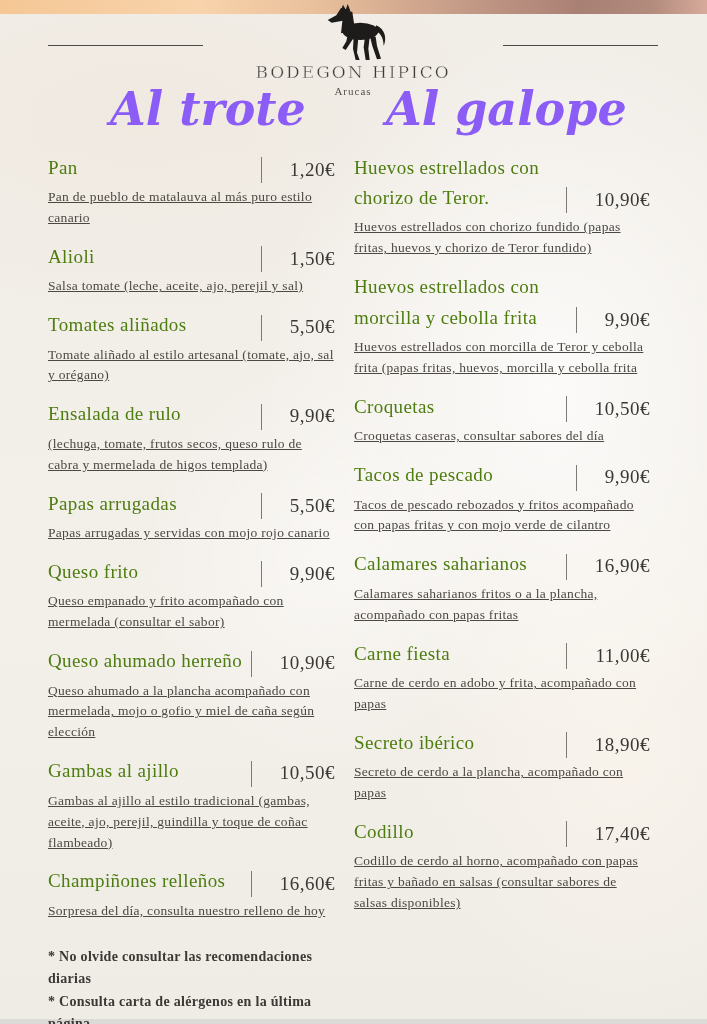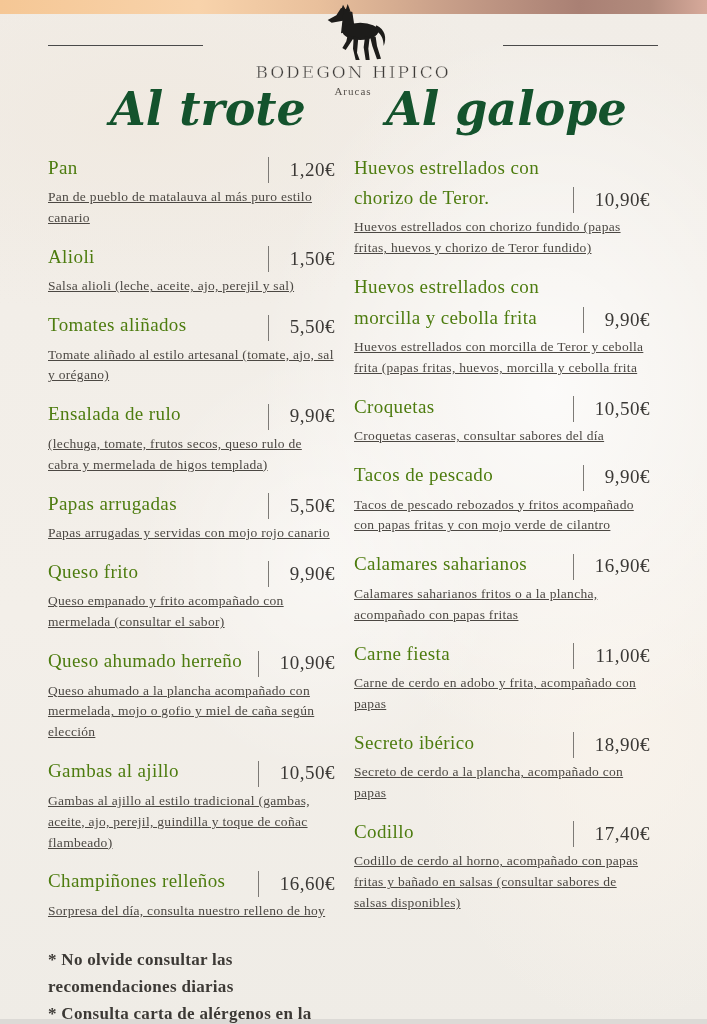"Al trote" .script-title { color: #14532d -> #8b5cf6 }
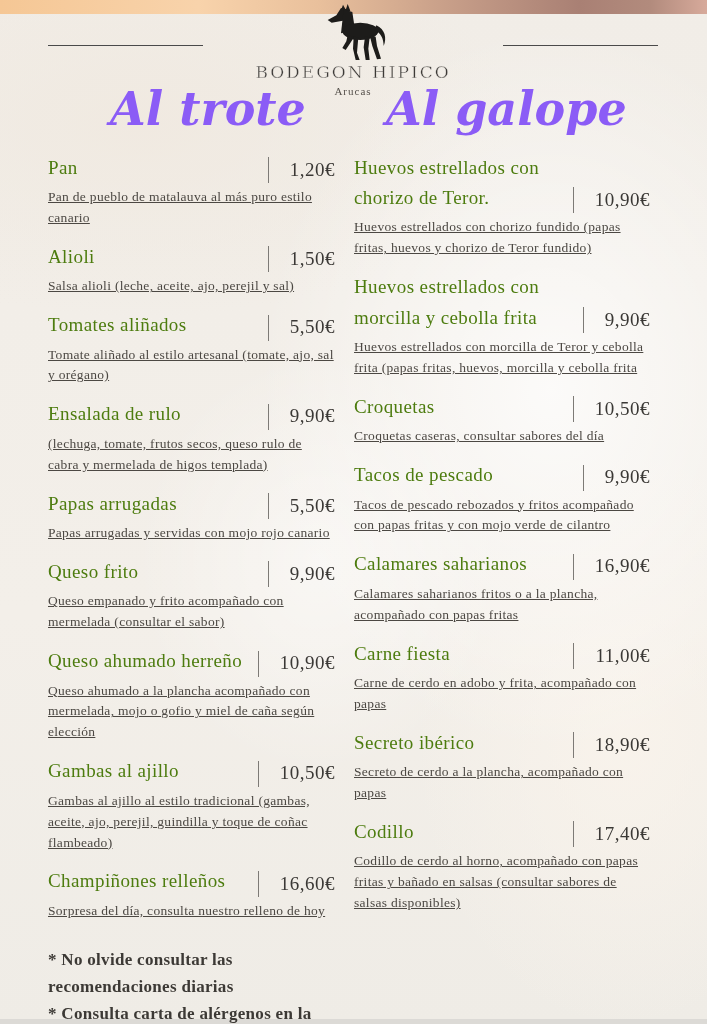"1,20€" .pr { padding-left: 21px -> 28px }
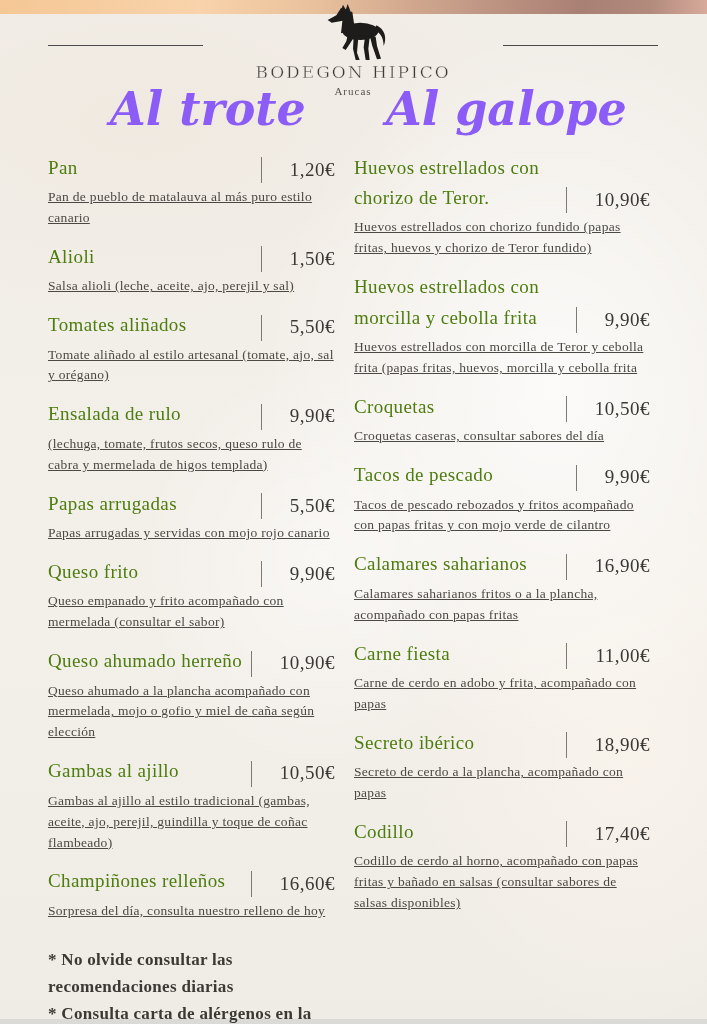"Salsa alioli (leche, aceite, ajo," div.ds { text: alioli -> tomate }
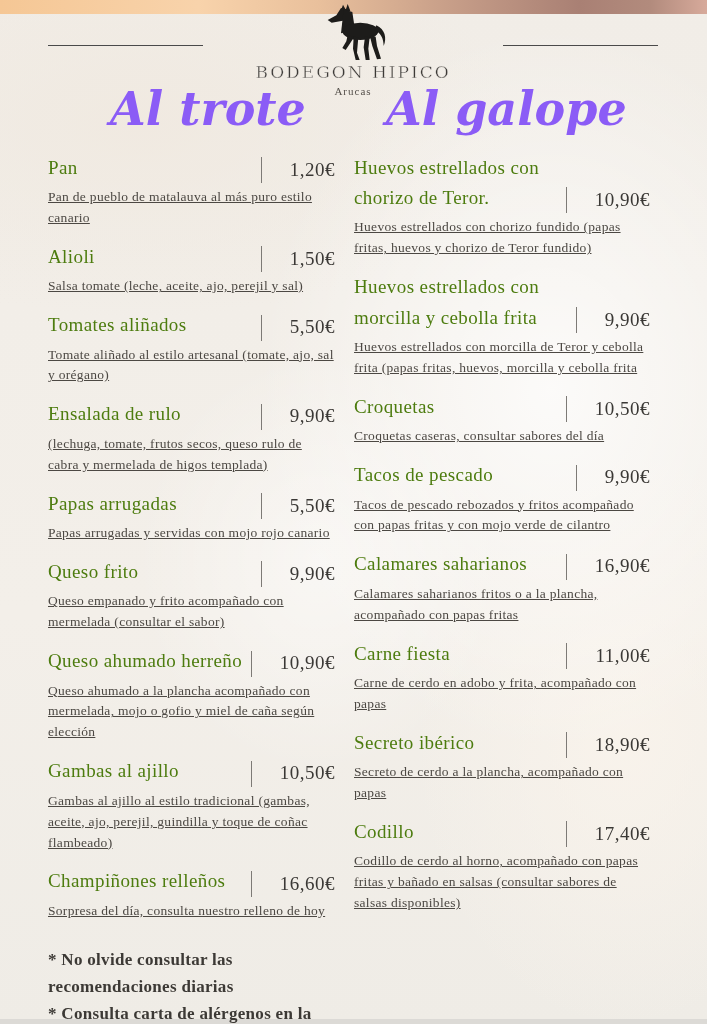"* No olvide consultar las" .fn { font-size: 17px -> 14px }
